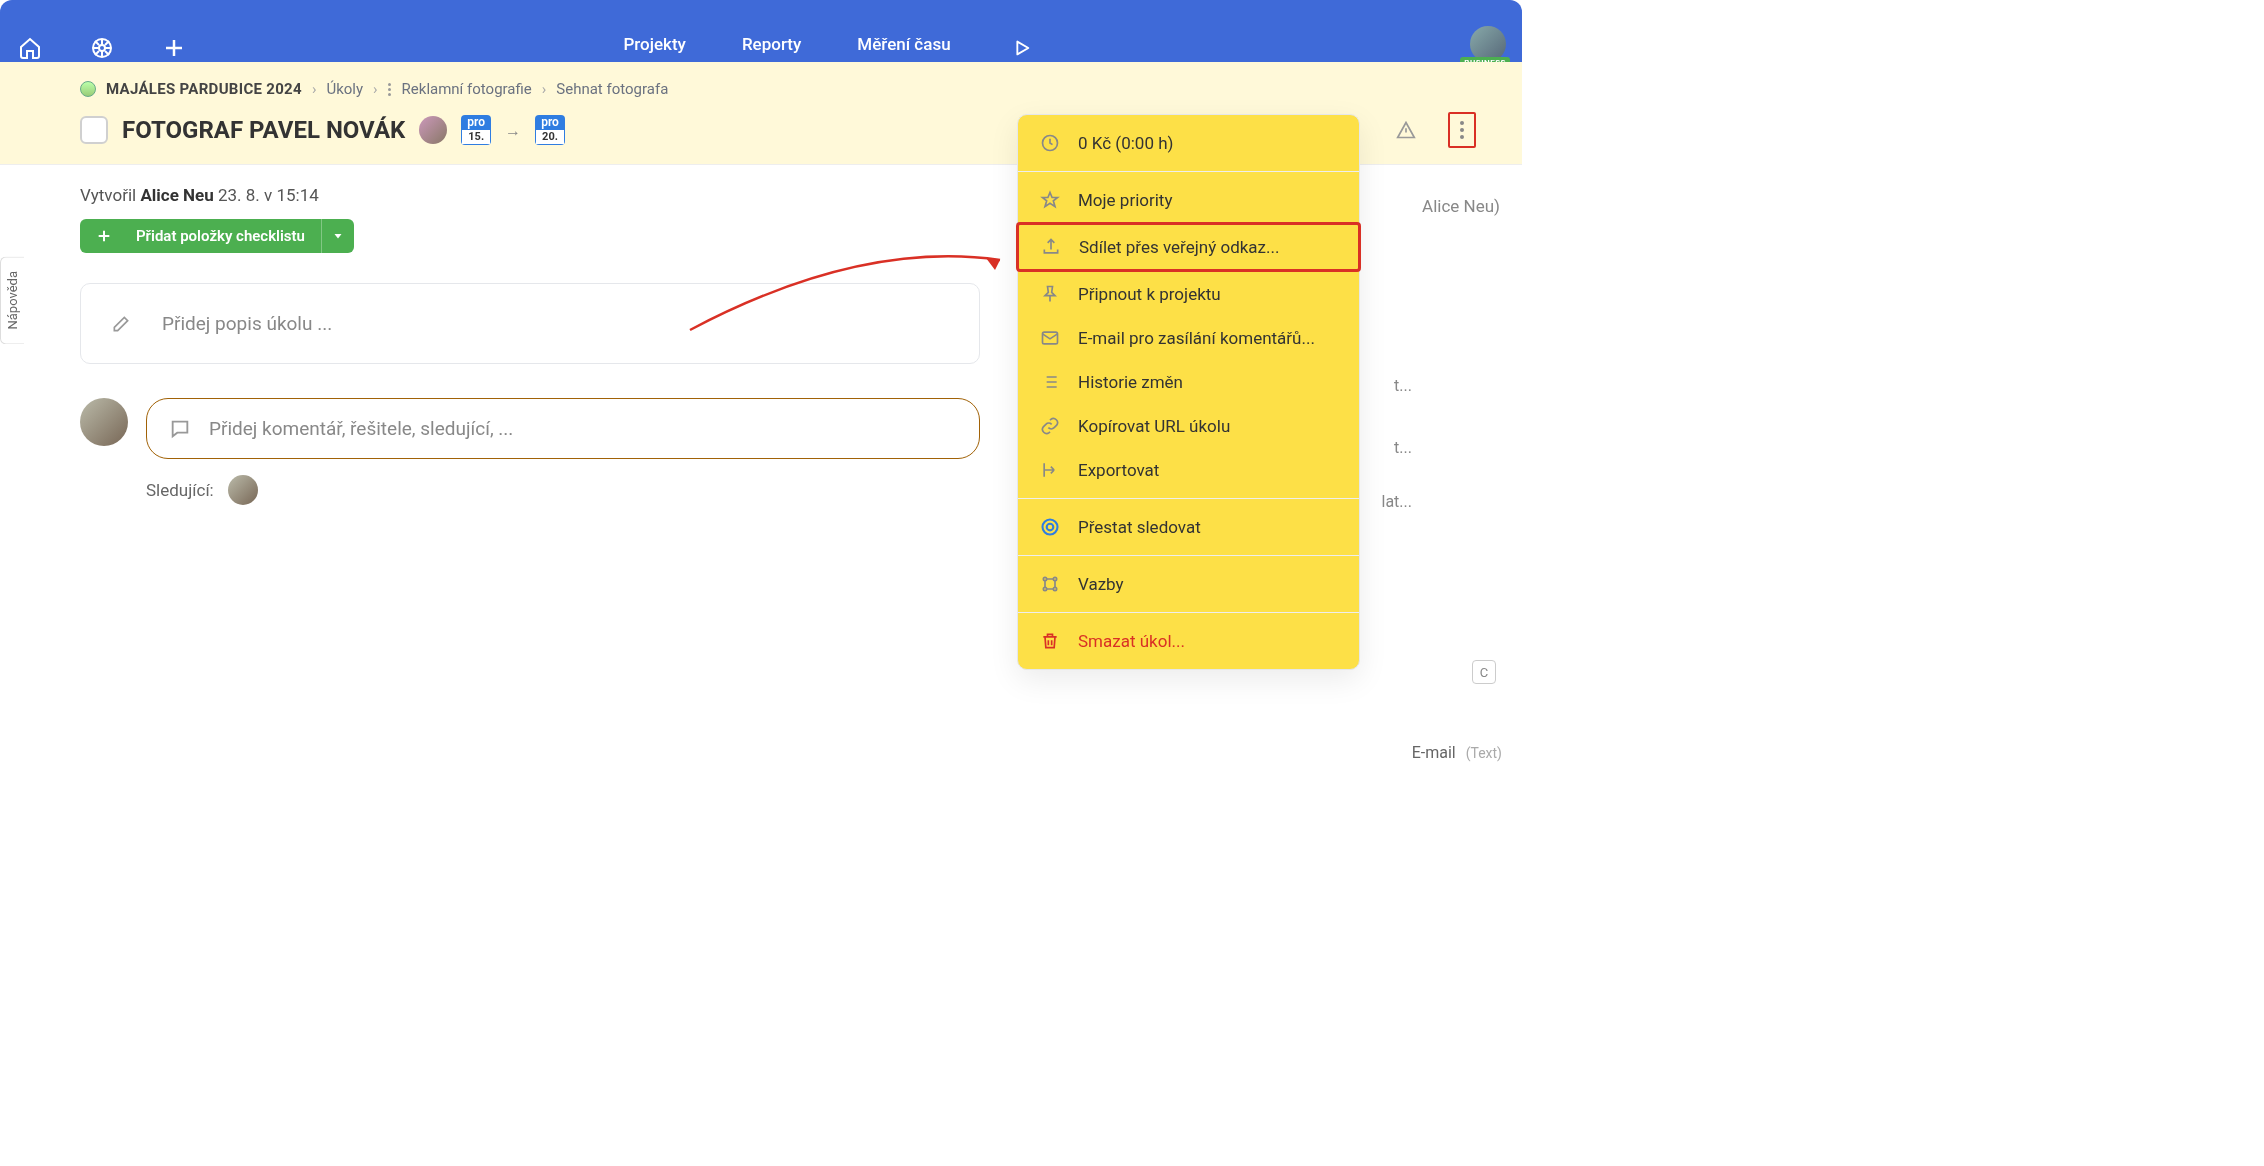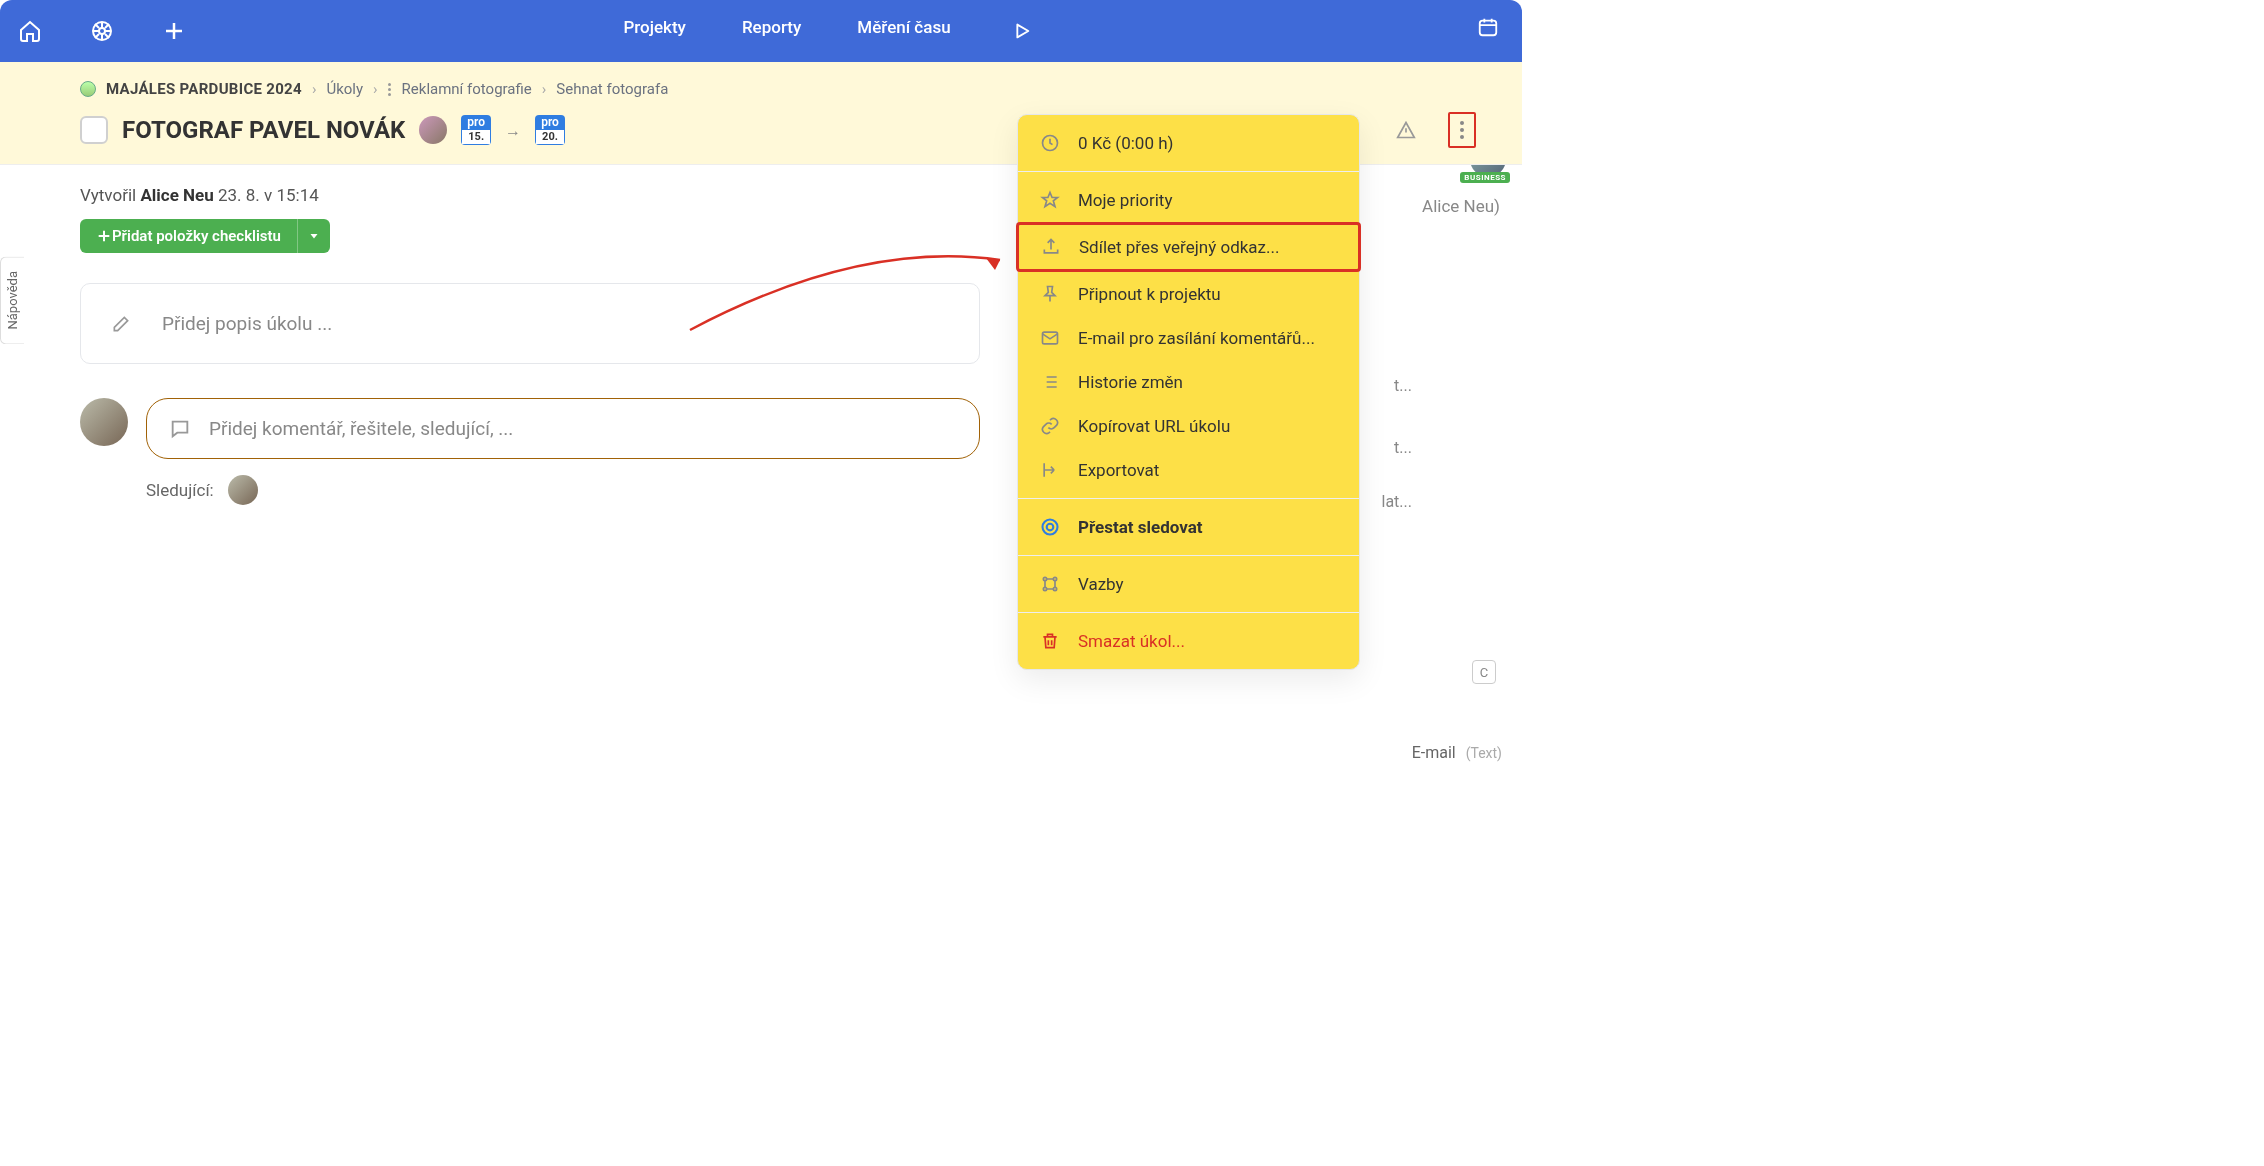"Projekty" .topbar { align-items: center -> flex-end }
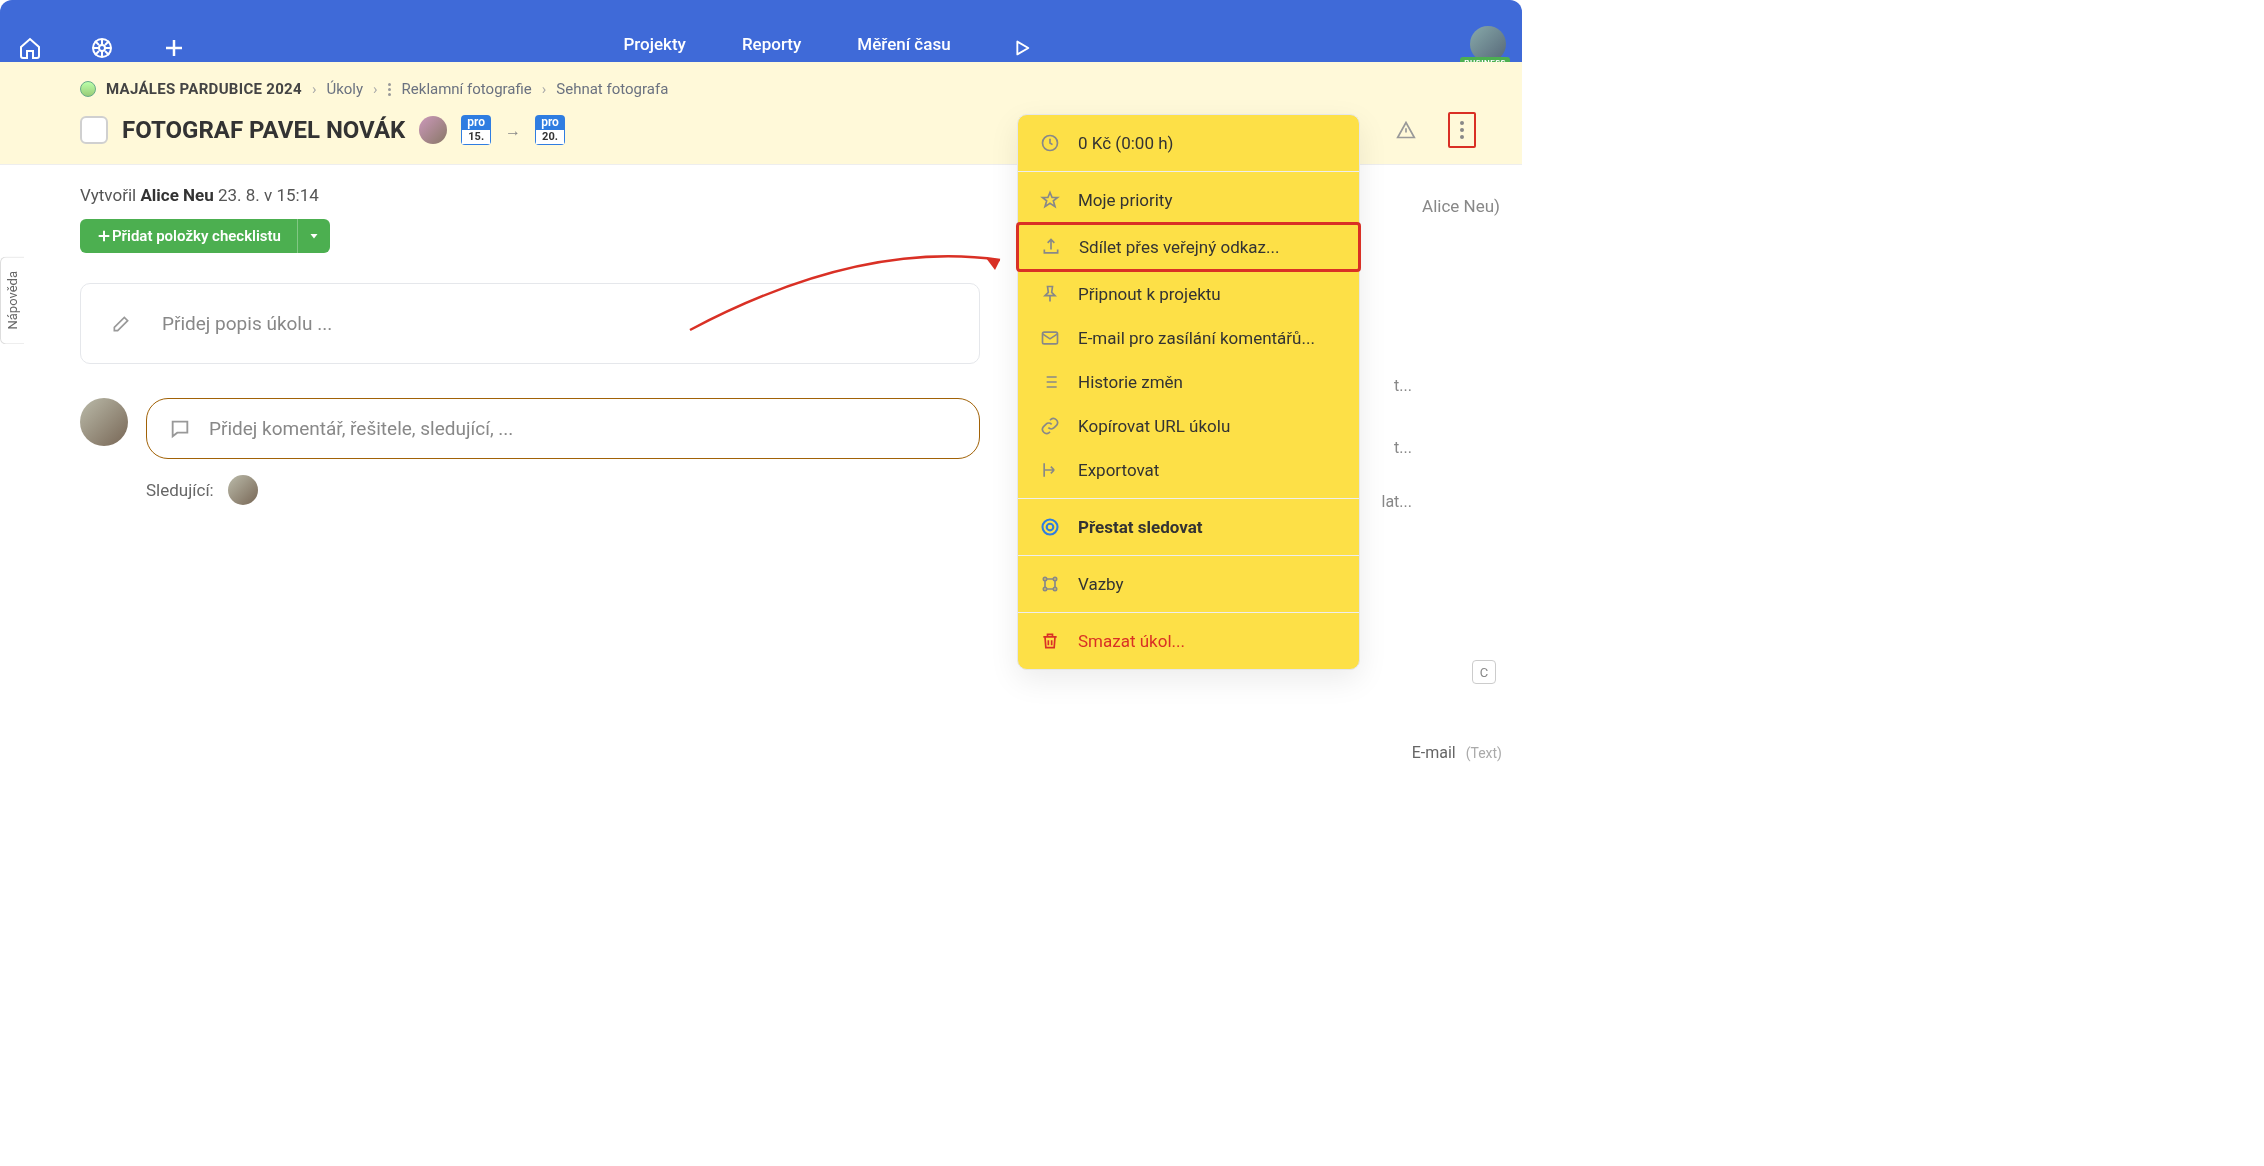"Přidat položky checklistu" .checklist-btn { gap: 0 -> 24px }
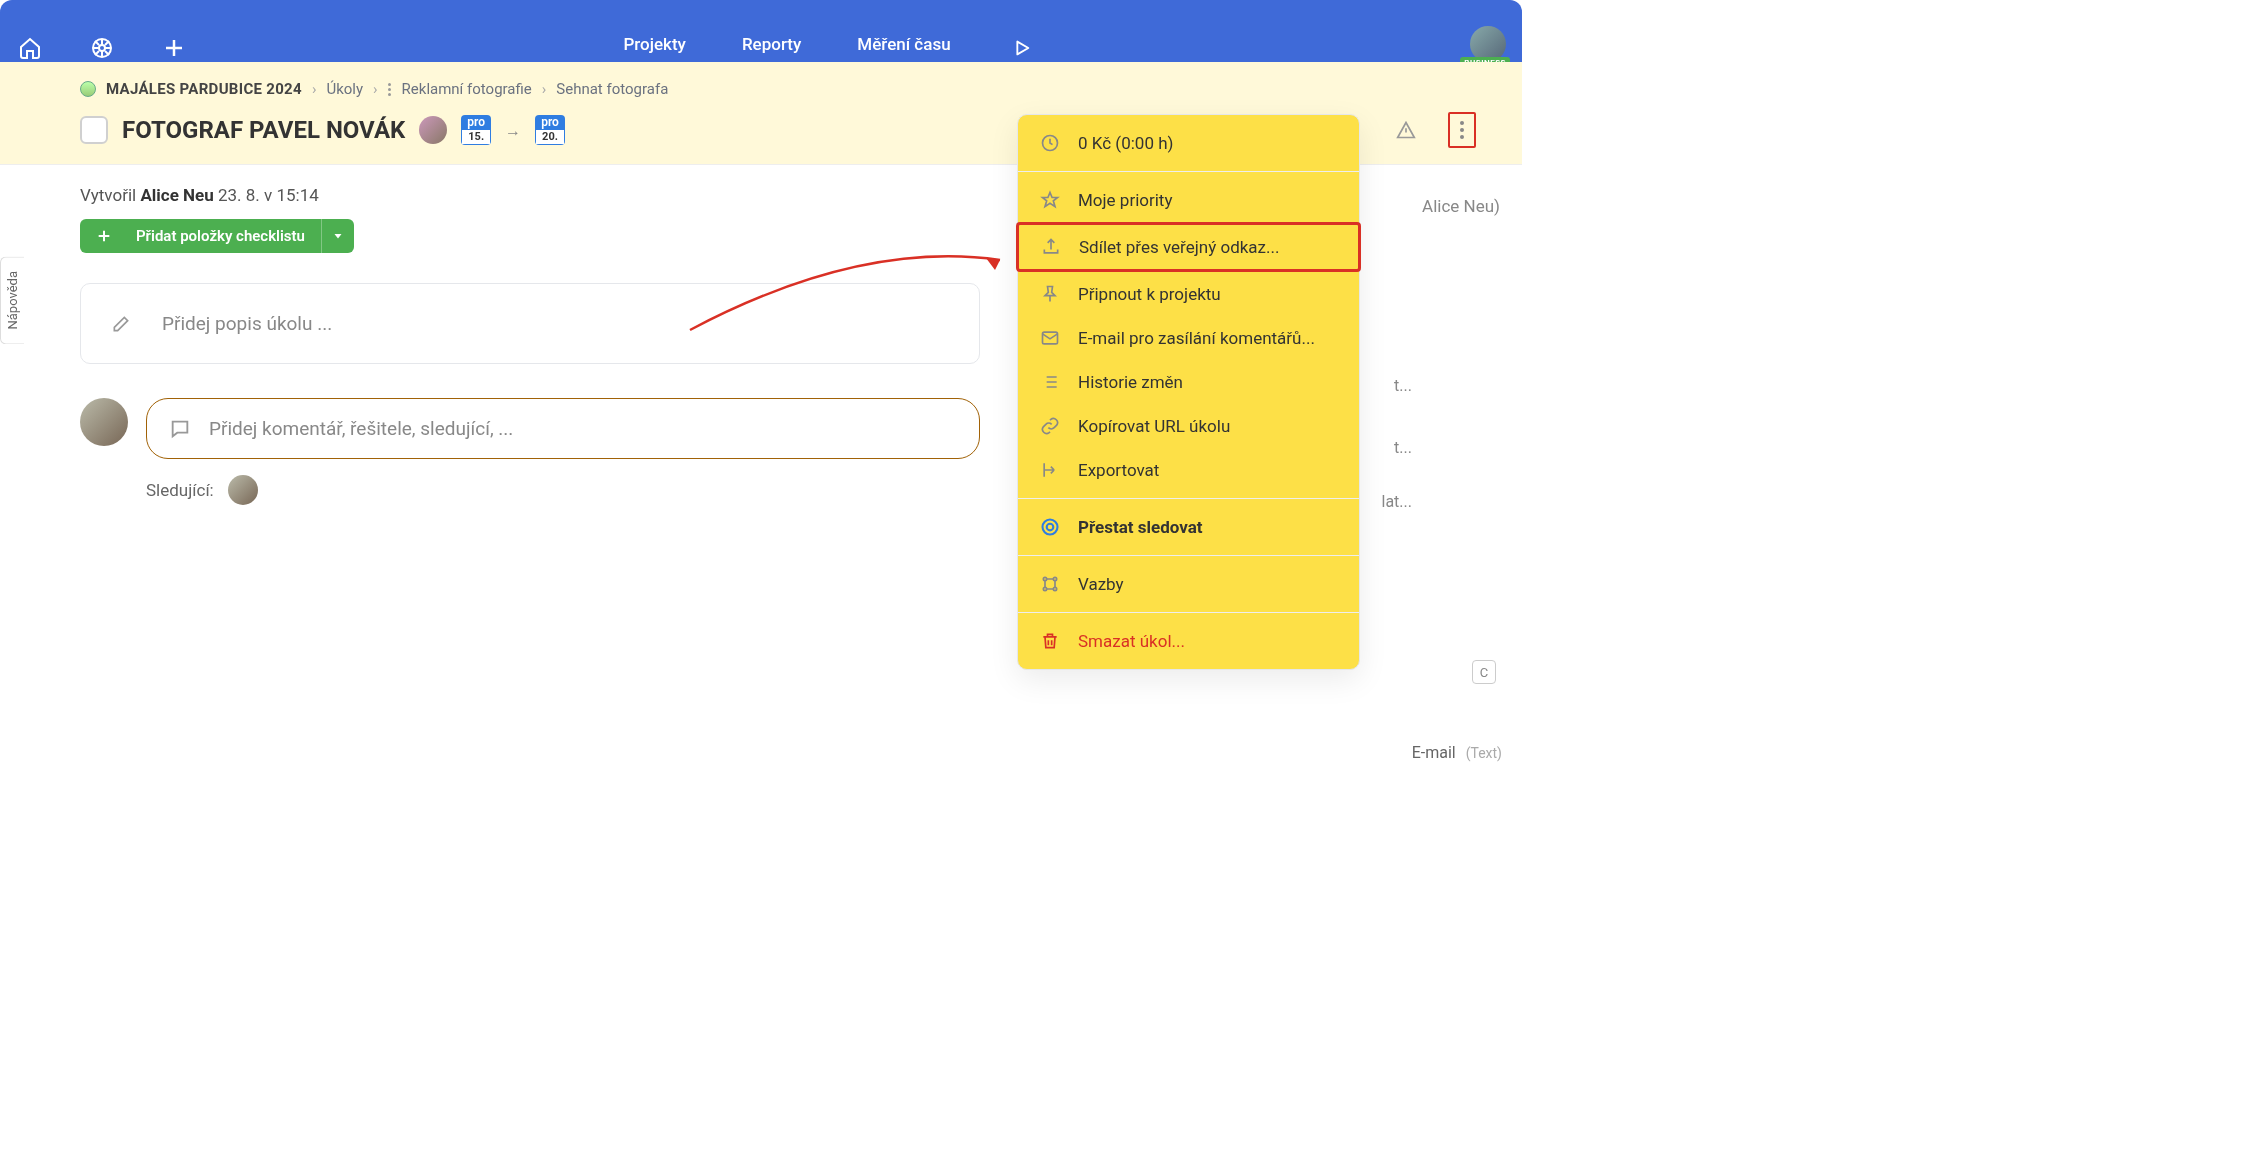"Přestat sledovat" .dd-item.bold { font-weight: 700 -> 400 }
